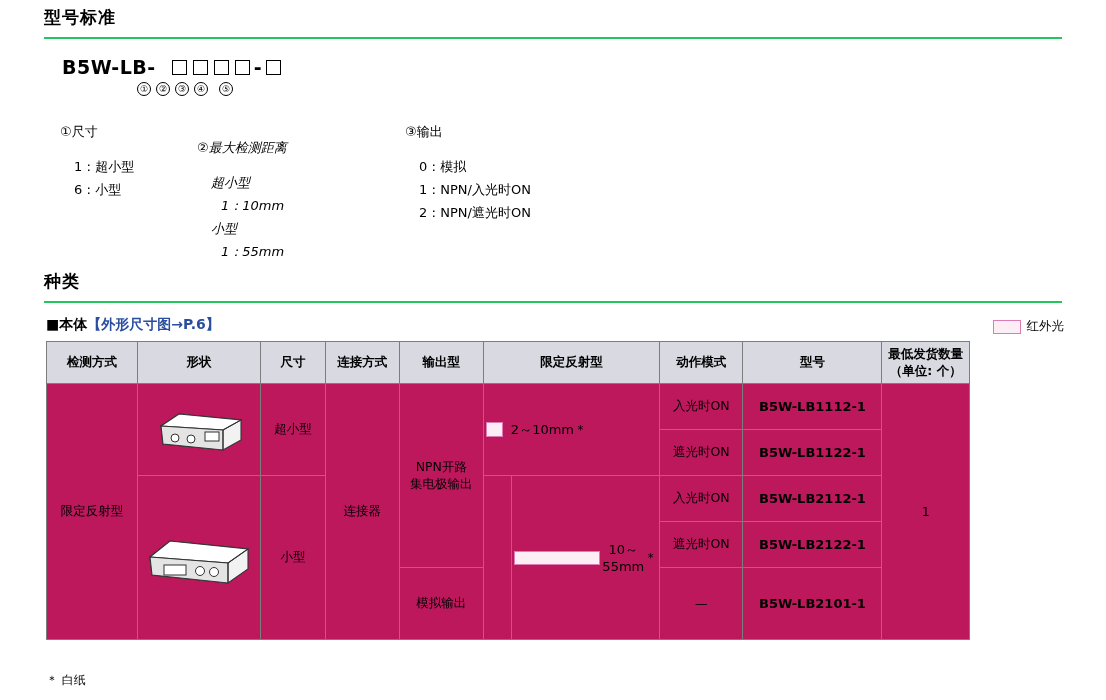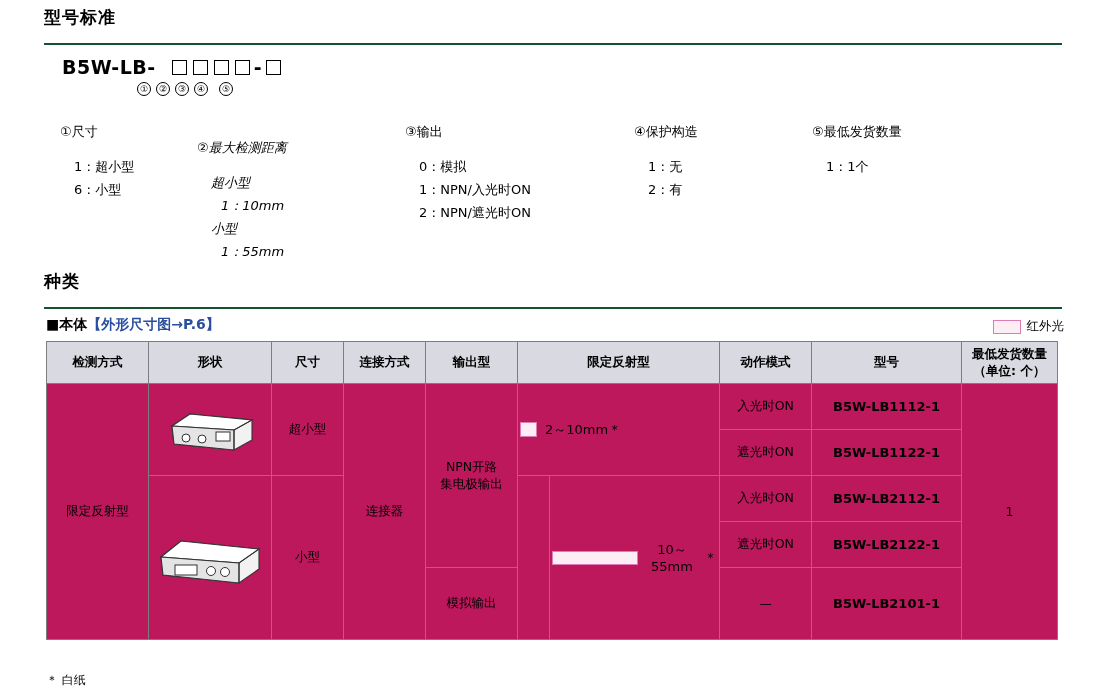"型号标准" .sec-head { border-bottom: 2px solid #14532d -> 2px solid #22c55e; padding-bottom: 14px -> 8px }
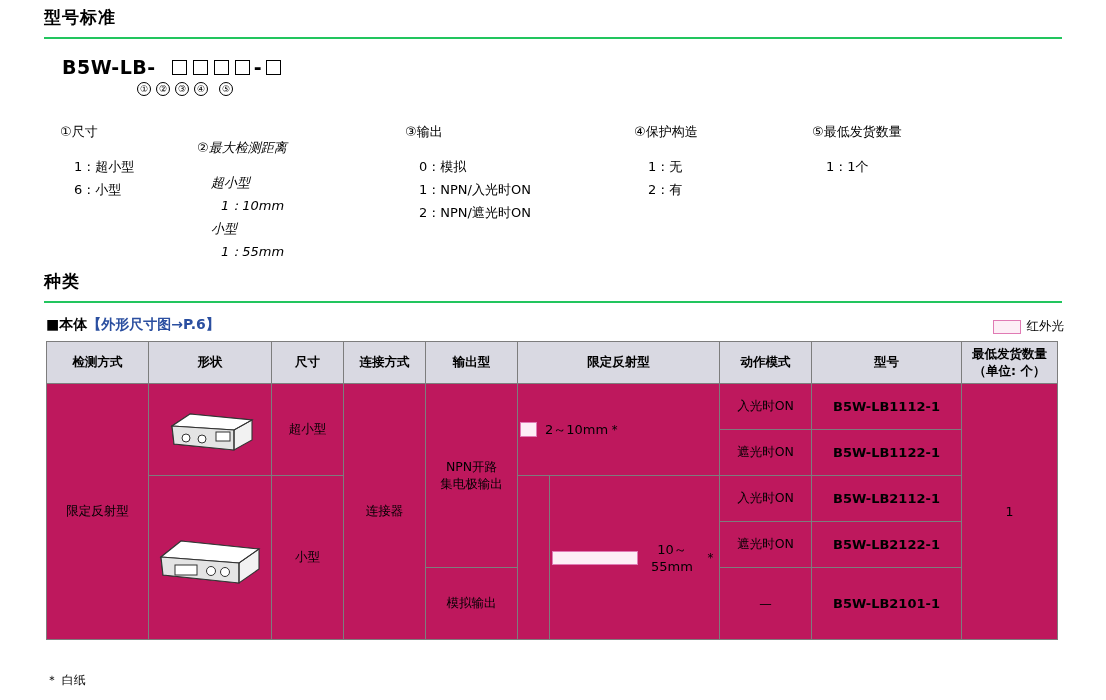"④保护构造" div.legend-col { html: <div> <div>④保护构造</div> <div>1：无</div> <div>2：有</div> </div> -> none }
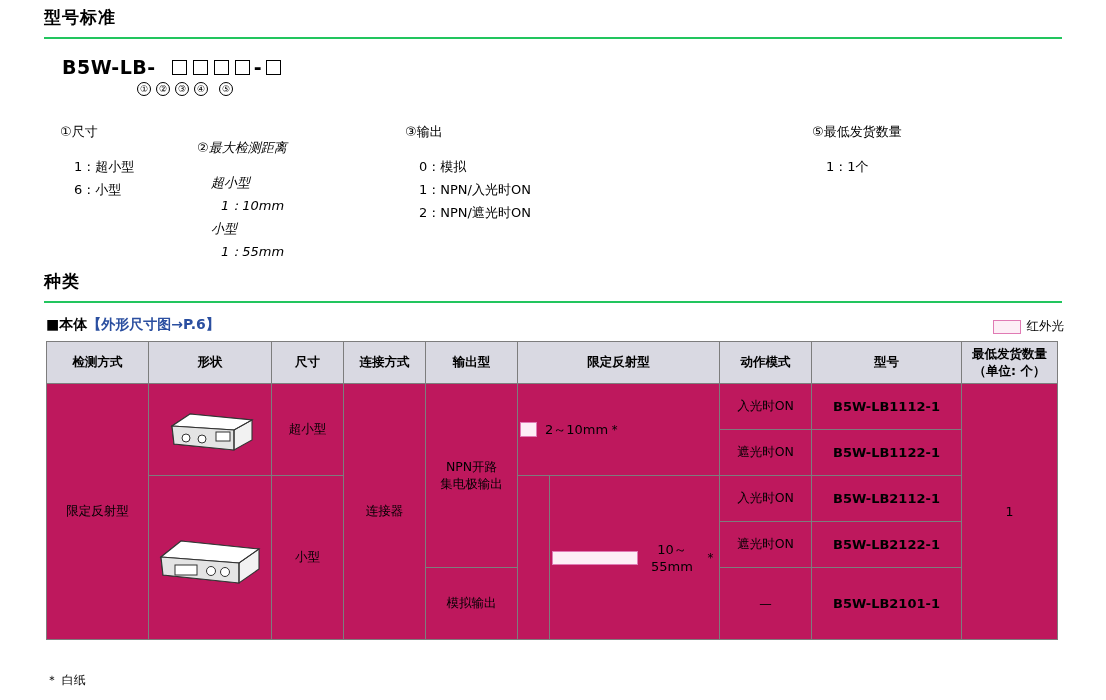"⑤最低发货数量" div.legend-col { html: <div> <div>⑤最低发货数量</div> <div>1：1个</div> </div> -> none }
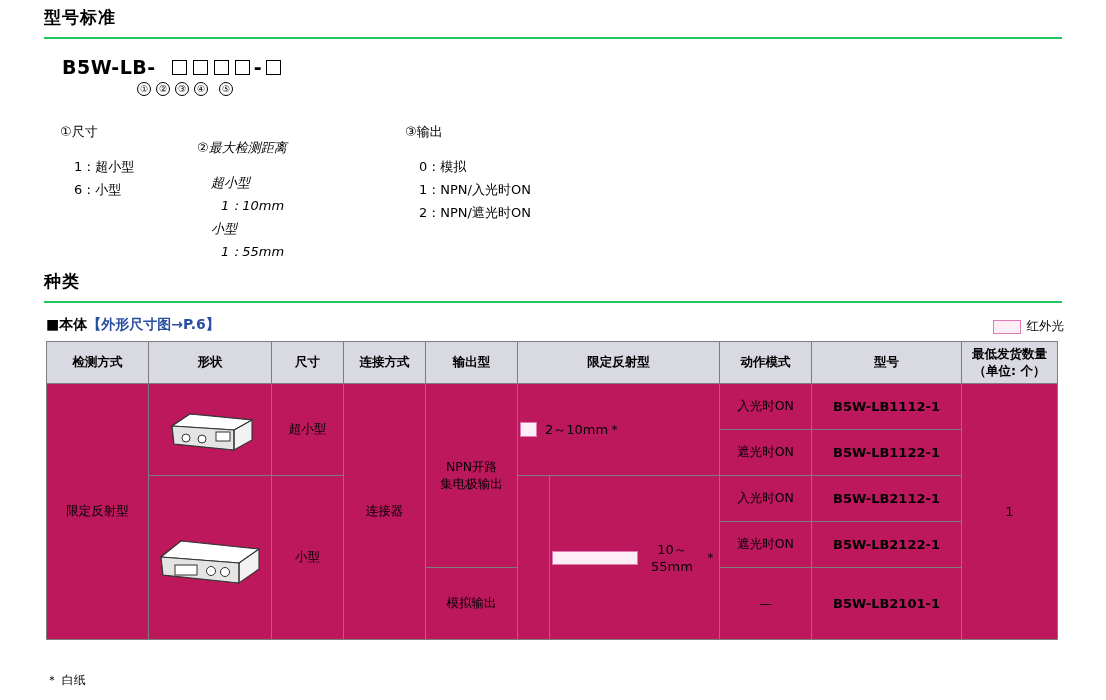"检测方式" table.spec { width: 1012px -> 924px }
